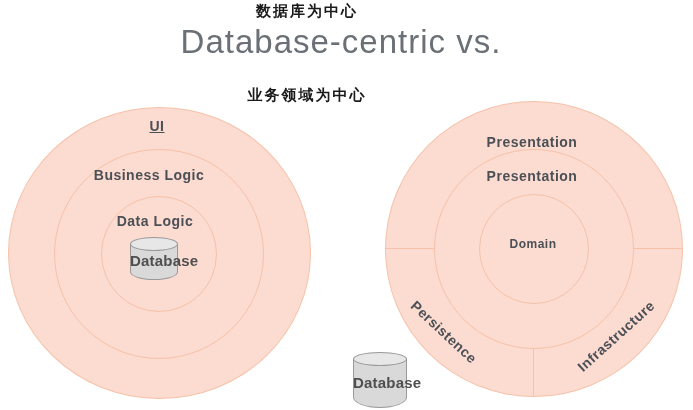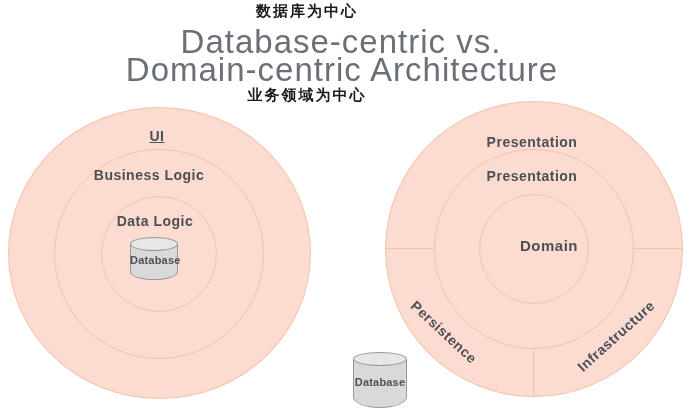"Domain-centric Architecture" div.title-line { html: <div>Domain-centric Architecture</div> -> none }
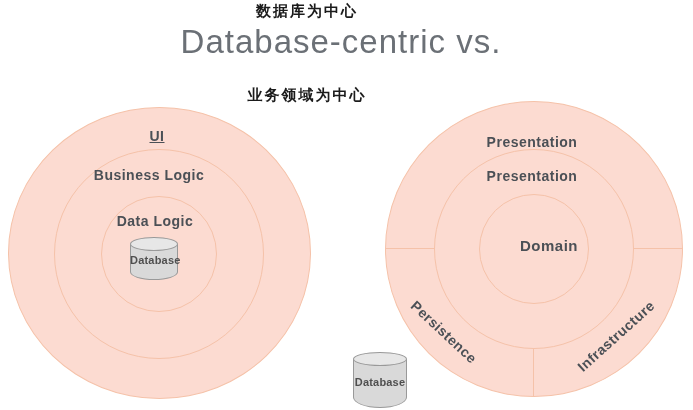"UI" .lbl-ui { top: 128px -> 118px }
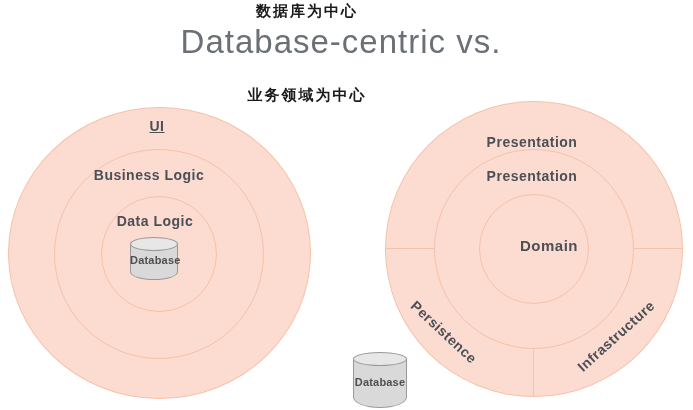"Domain" .lbl-dom { font-size: 15px -> 12px; margin-left: 16px -> none }
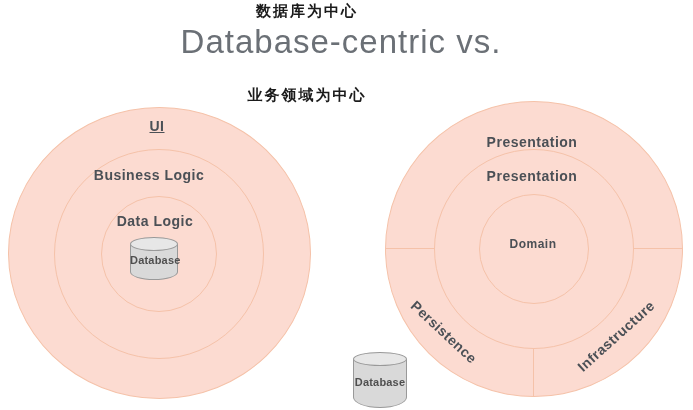"Database" .cyl-label { font-size: 11px -> 15px }
